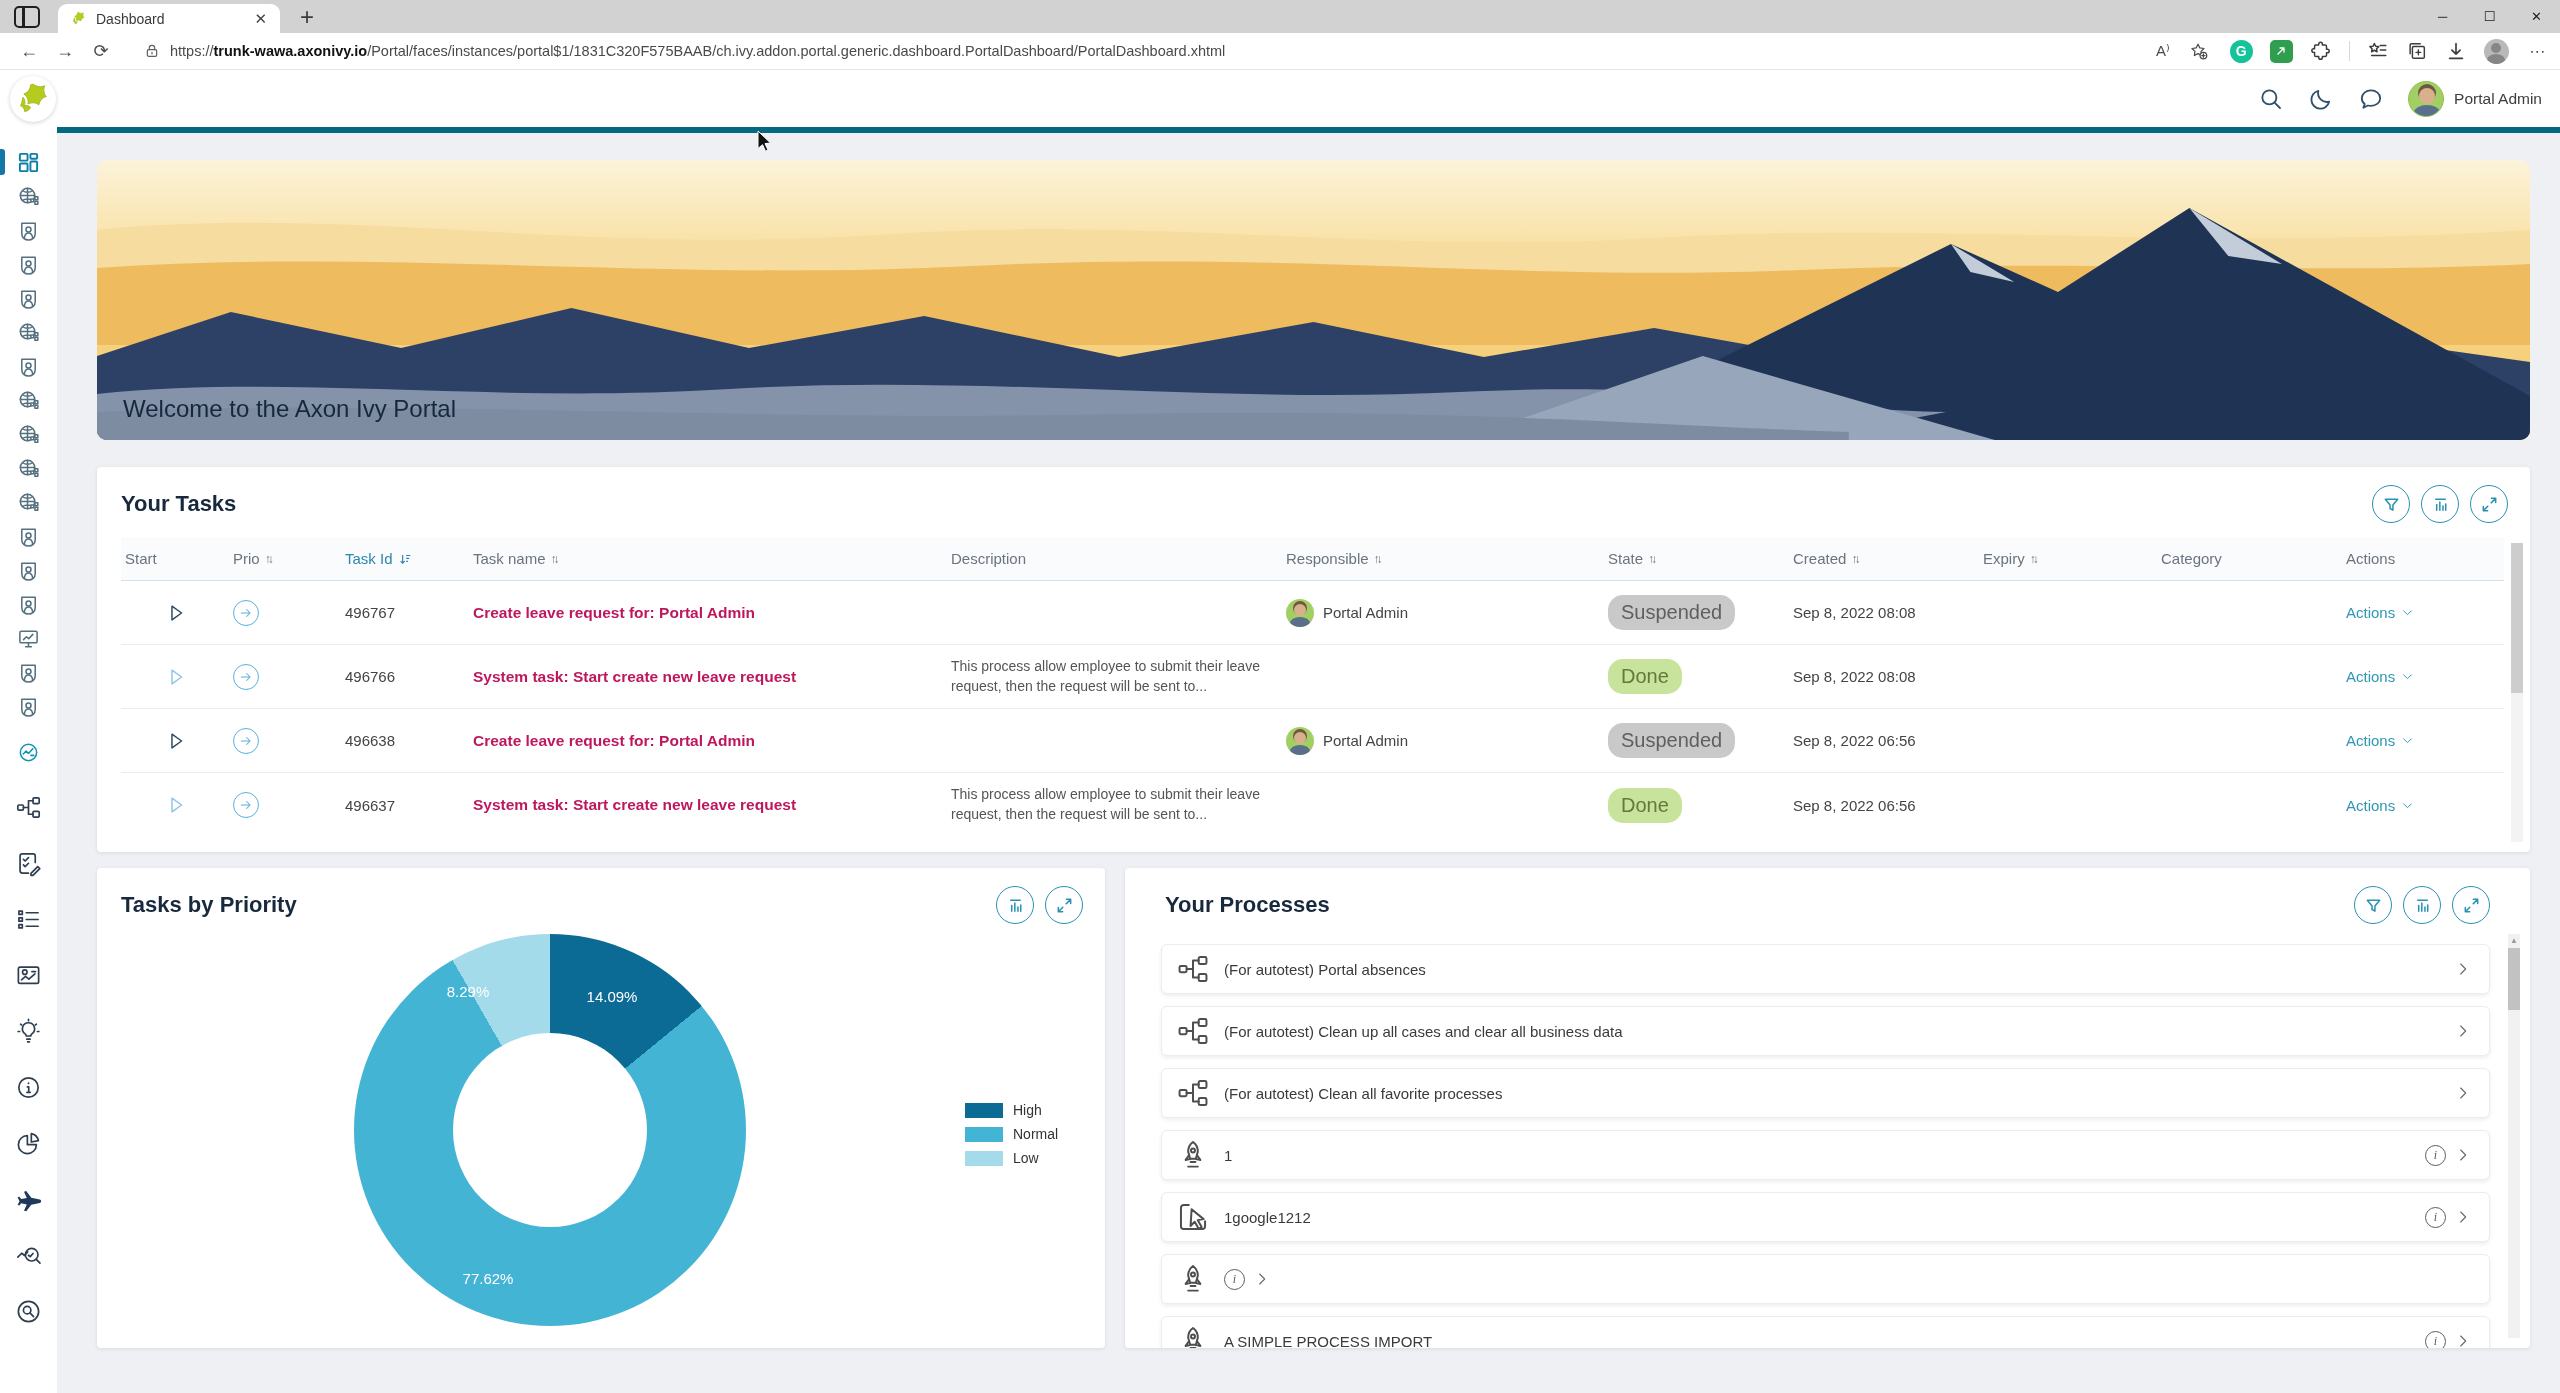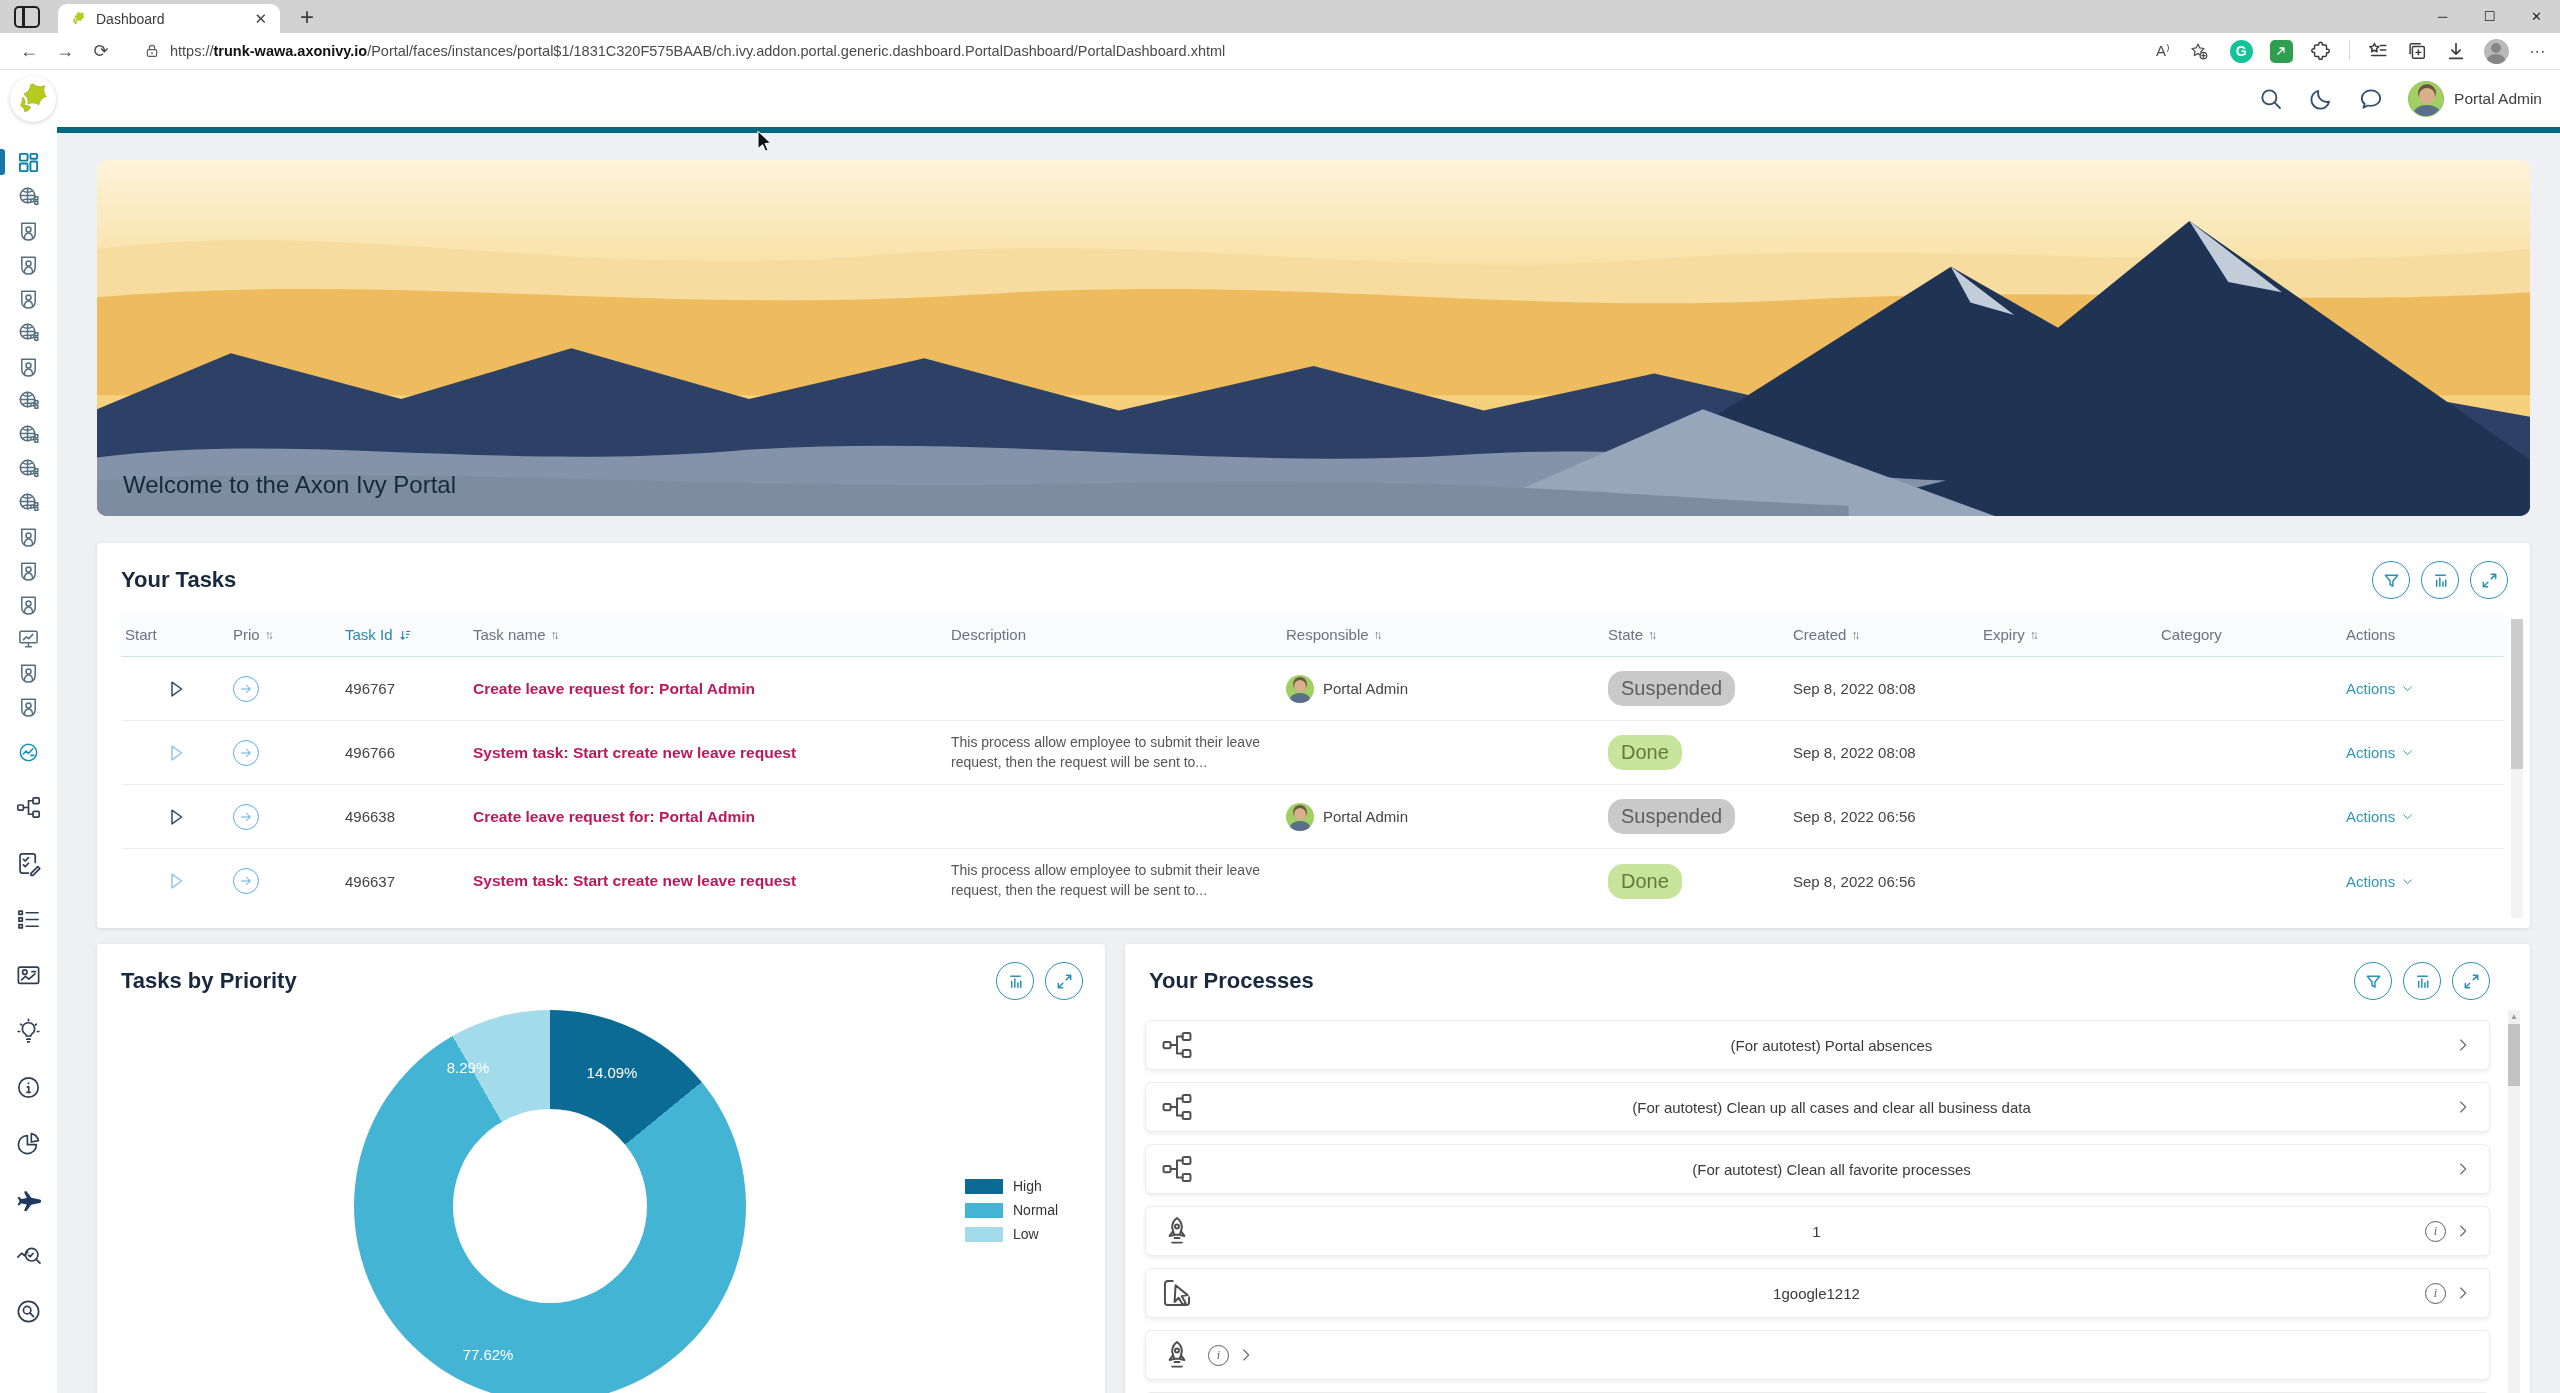"Welcome to the Axon Ivy" .hero { height: 356px -> 280px }
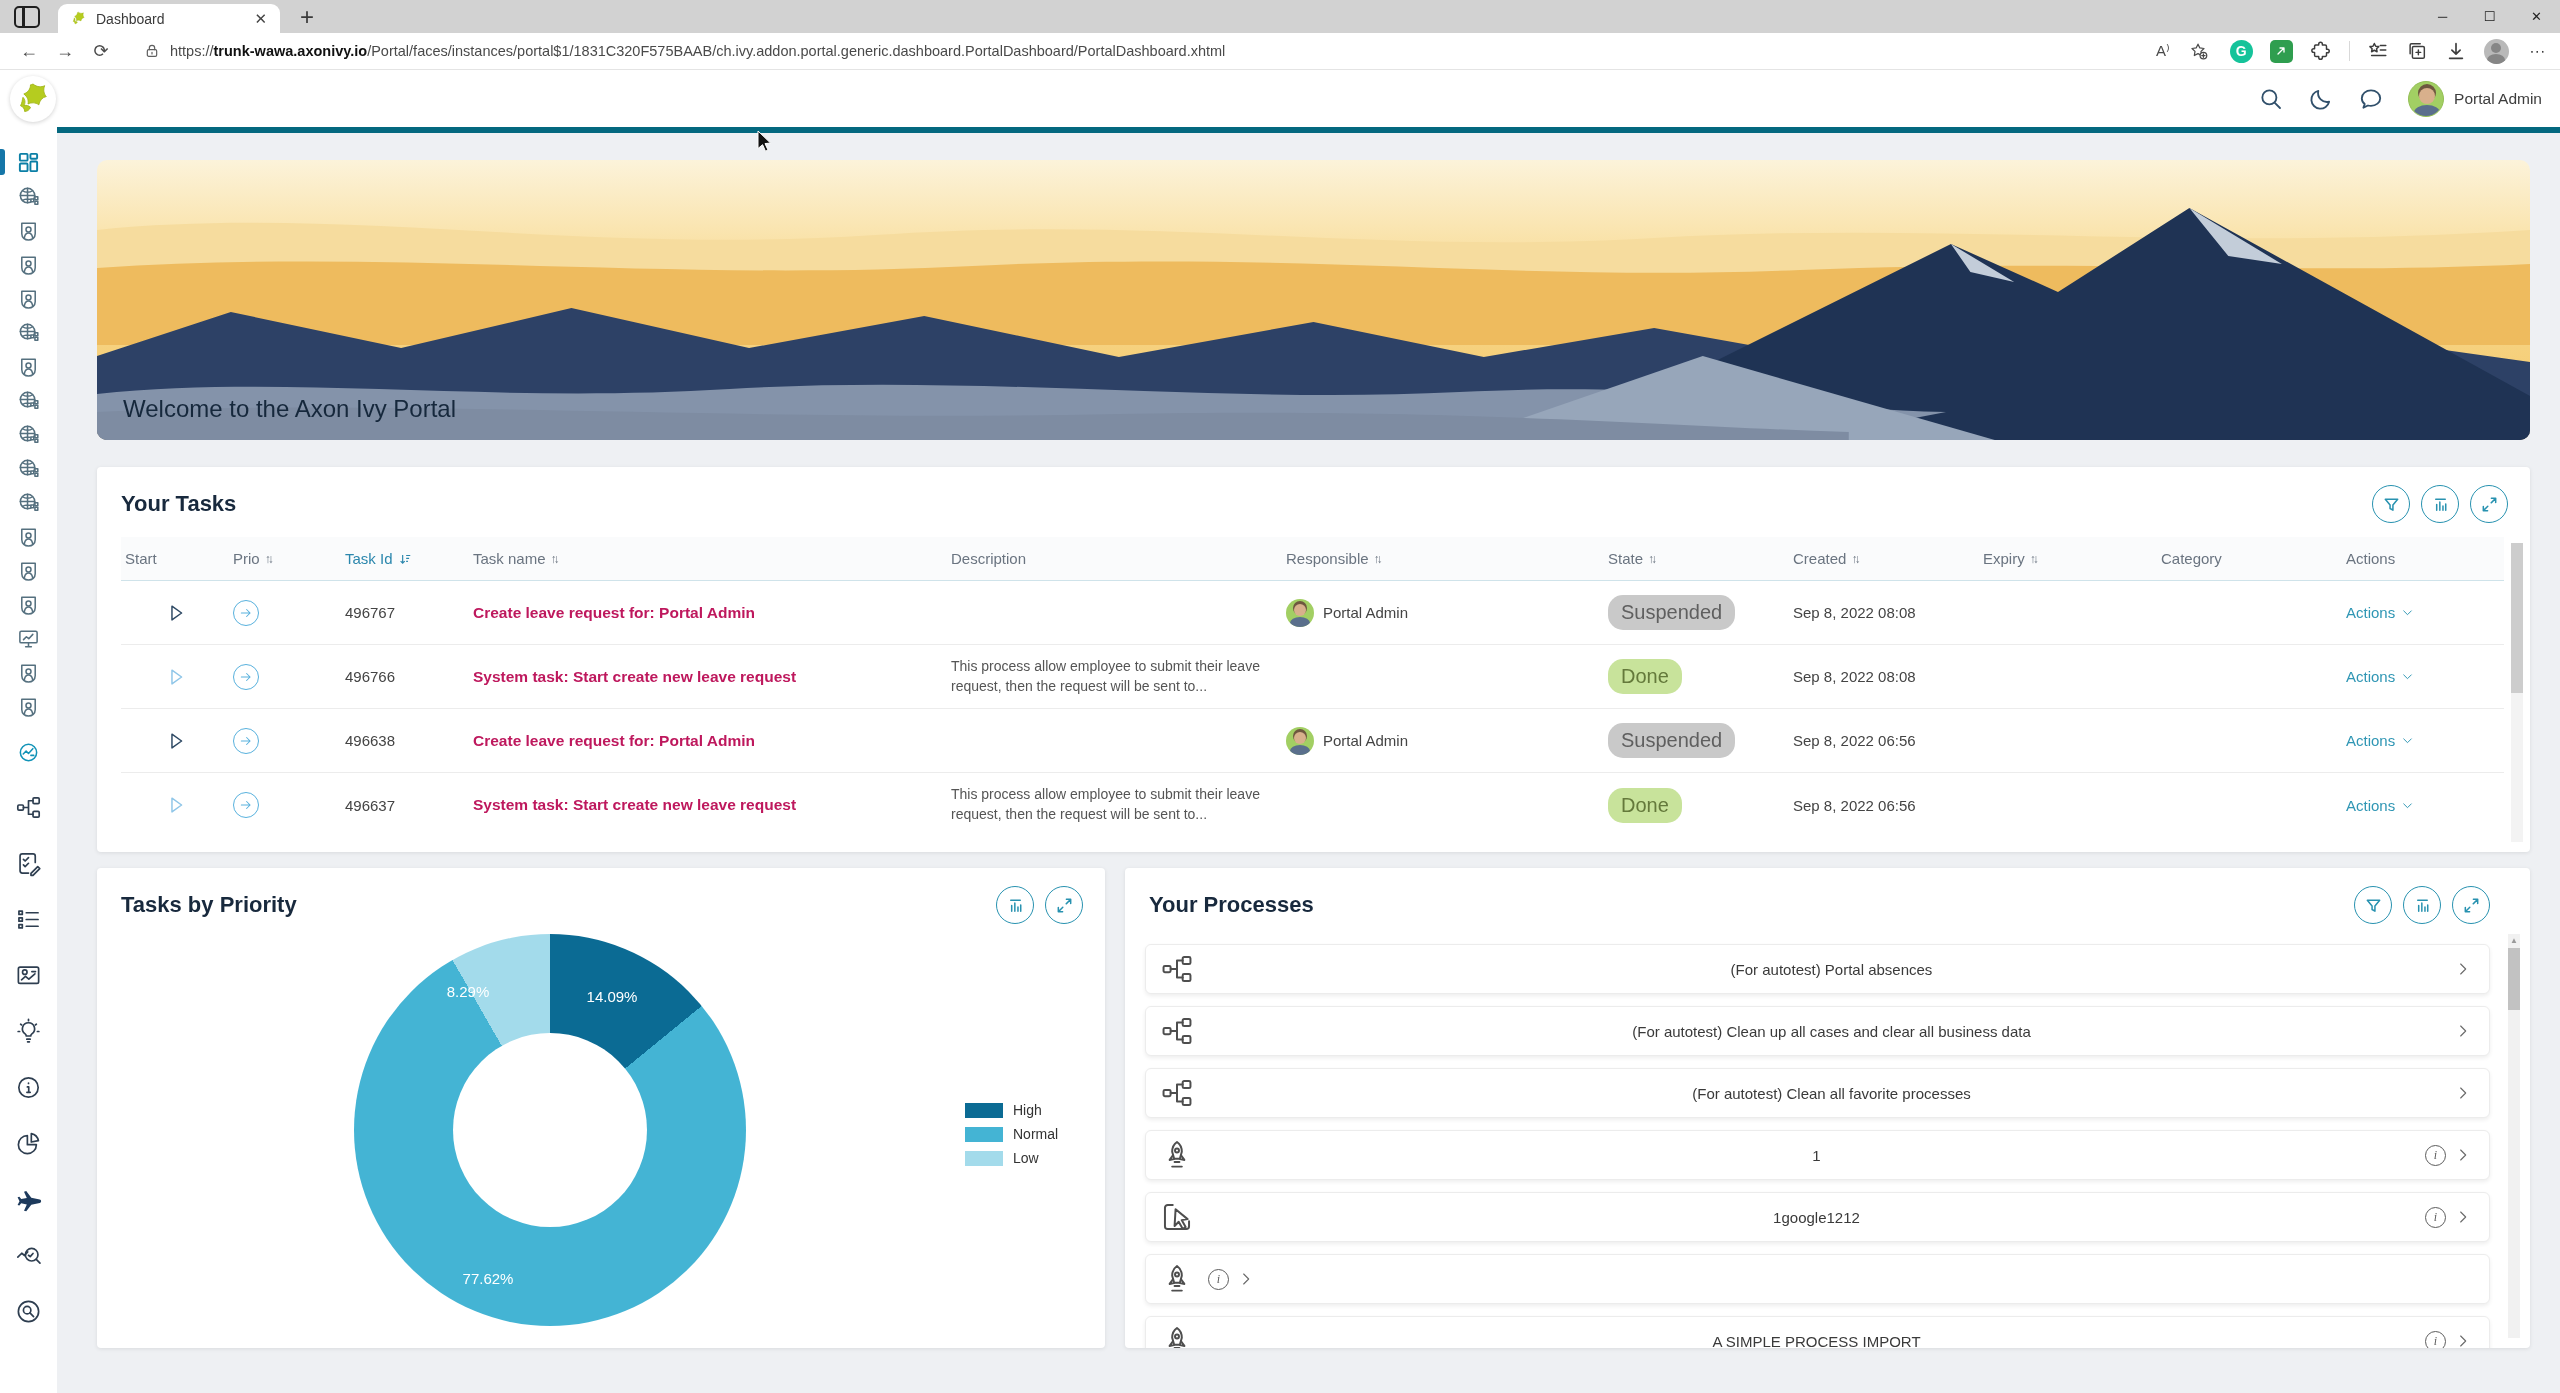"Your Processes" .proc-card { padding: 0 0 0 0 -> 0 0 0 16px; text-align: center -> none }
